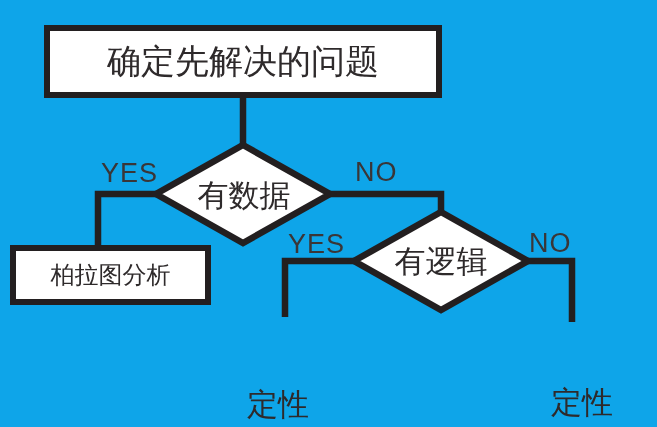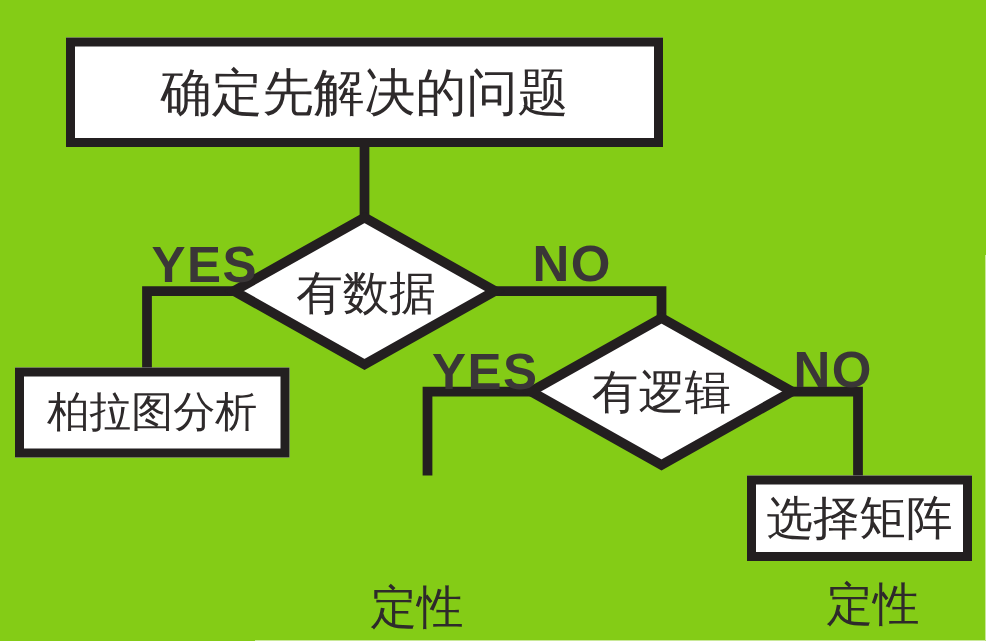"确定先解决的问题" .stage { background: #84cc16 -> #0ea5e9 }
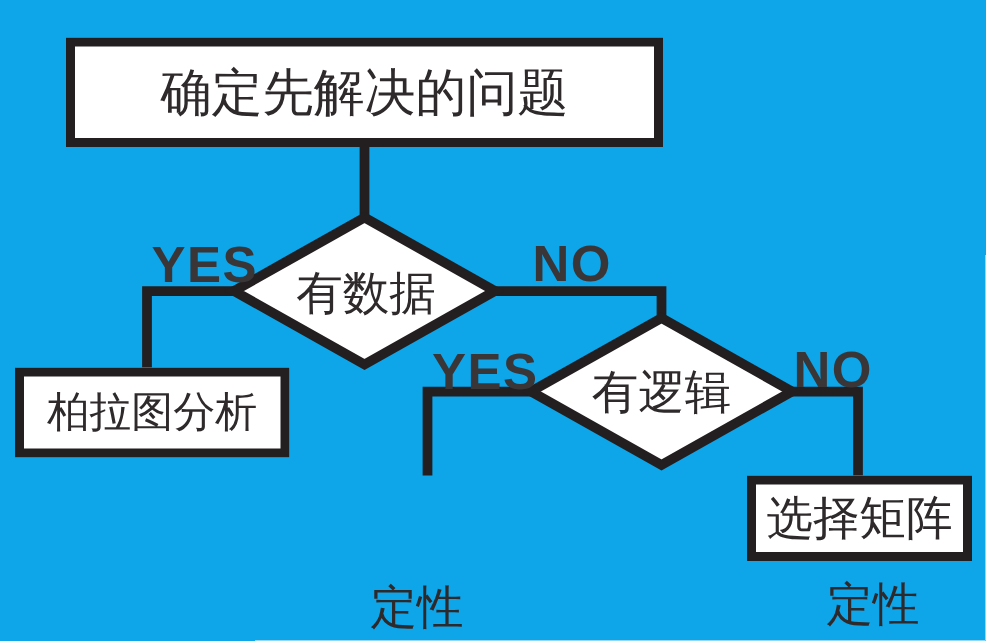"YES" .branch-label { font-size: 34px -> 27px; font-weight: bold -> none }
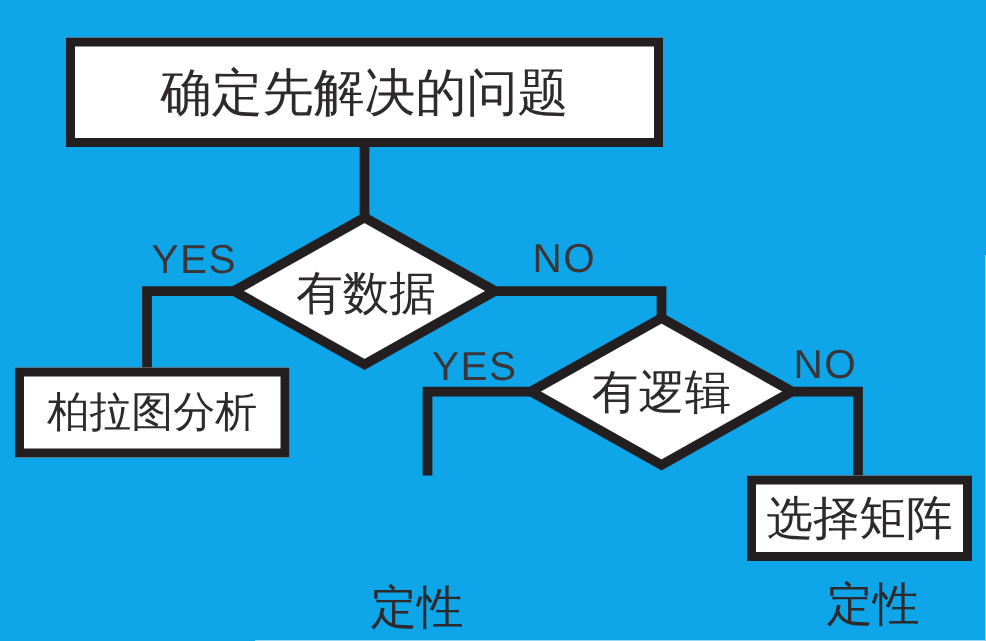"柏拉图分析" .box-pareto { font-size: 28px -> 24px; width: 183px -> 201px }
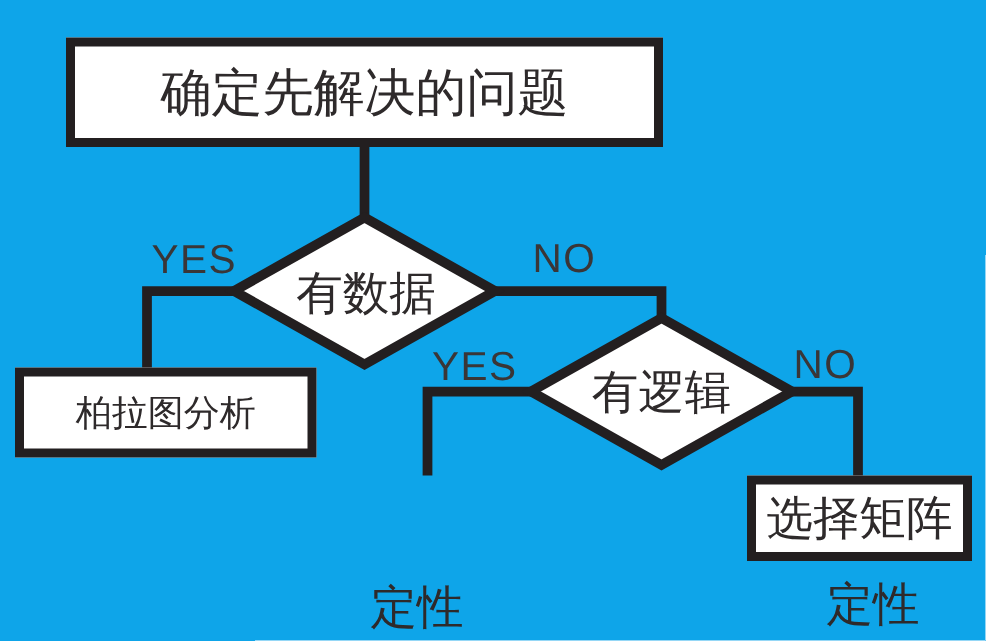"选择矩阵" div.box { html: <div> <span>选择矩阵</span> </div> -> none }
